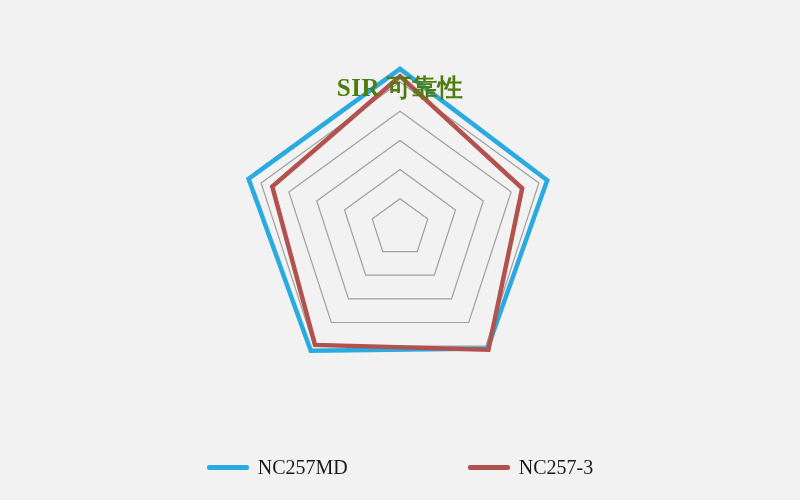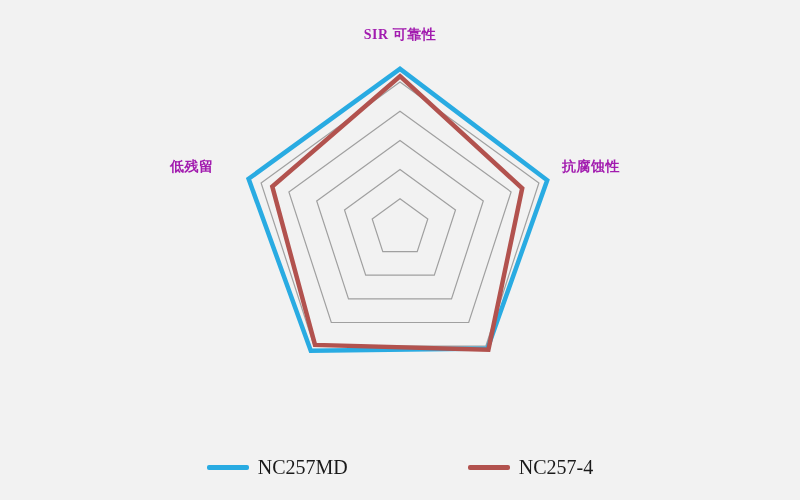"SIR 可靠性" .axis-label { color: #a21caf -> #4d7c0f; font-size: 14px -> 25px; margin-top: none -> 45px }
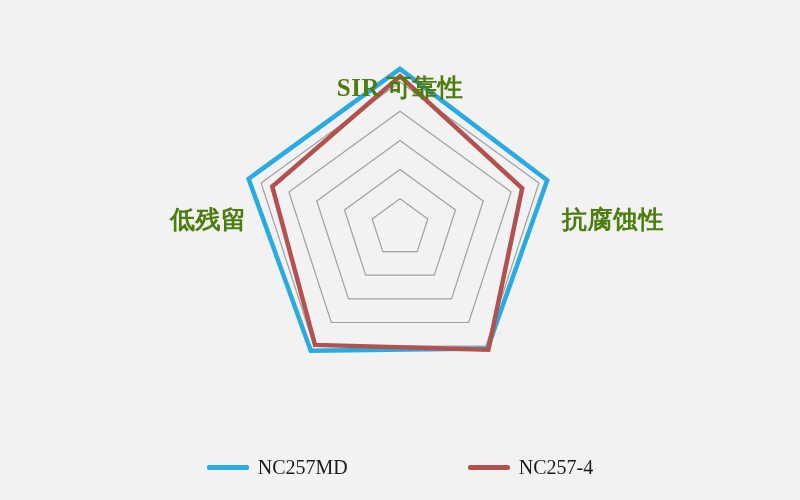"低残留" div.axis-label { html: <div>低残留</div> -> none }
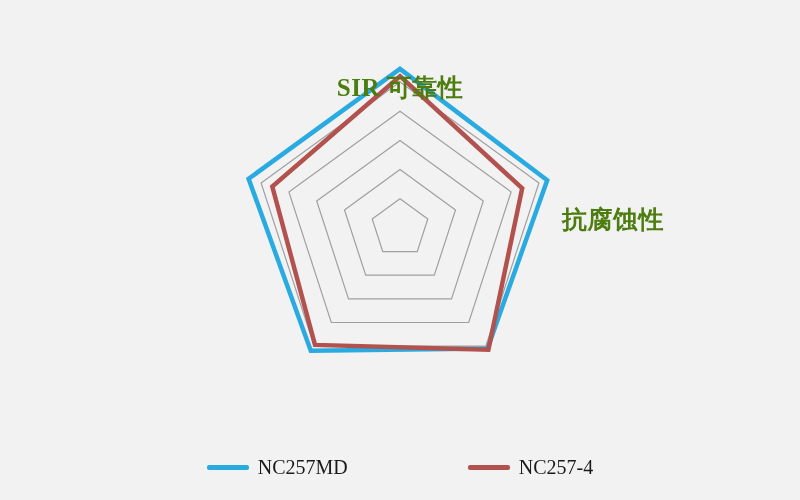"抗腐蚀性" div.axis-label { html: <div>抗腐蚀性</div> -> none }
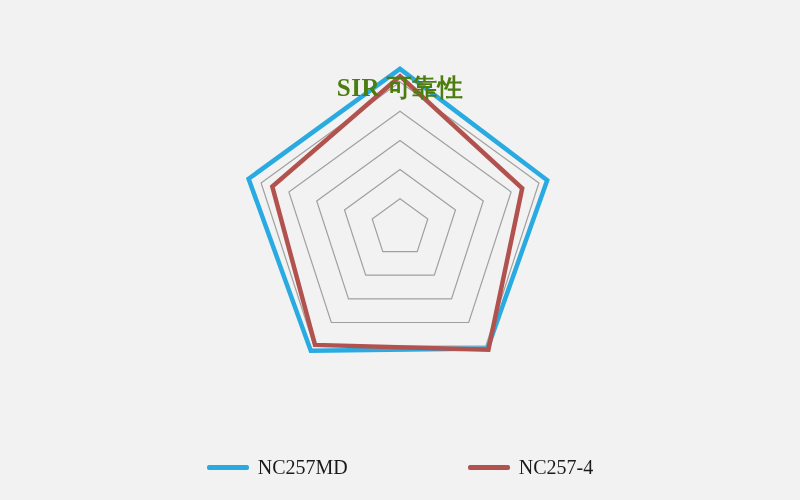"NC257-4" span.legend-label { text: NC257-4 -> NC257-3 }
